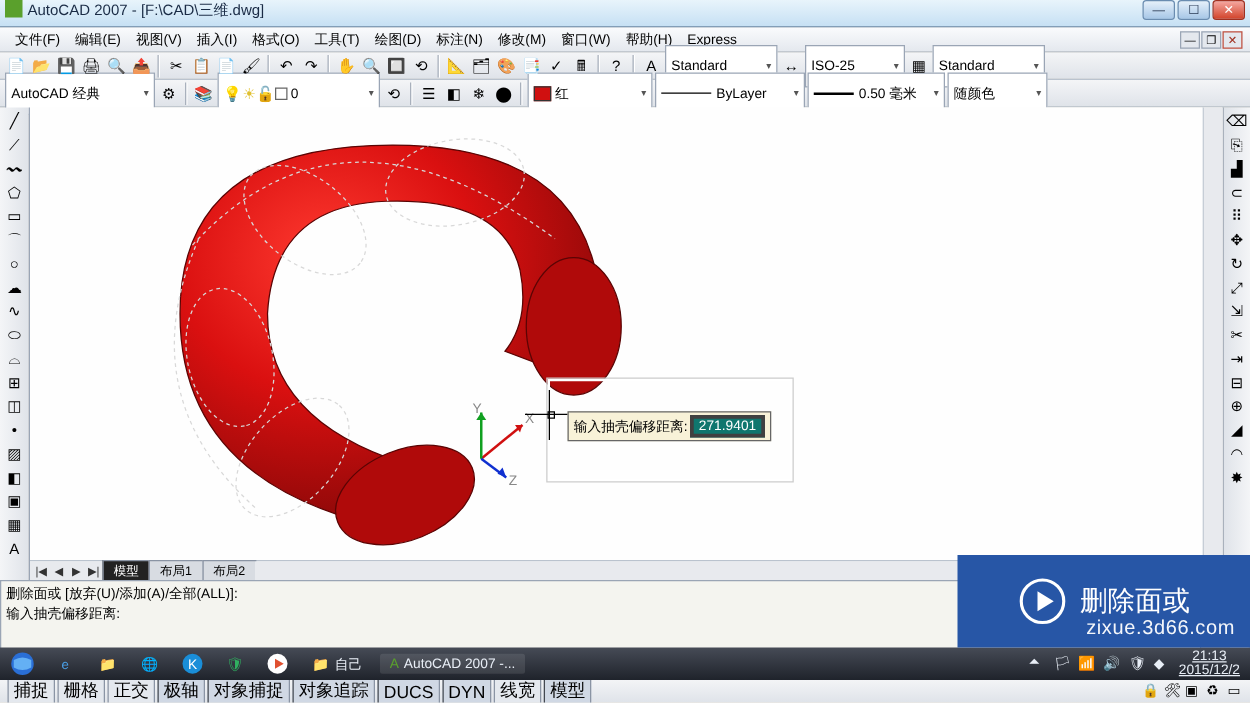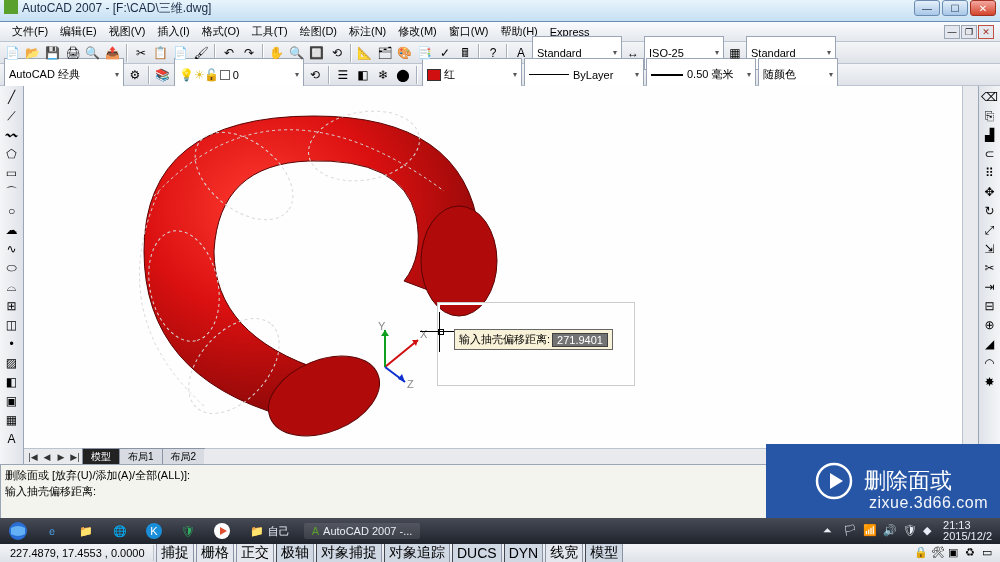"271.9401" .dyn-value { background: #737373 -> #0f766e; border: 1px solid #404040 -> 3px solid #404040 }
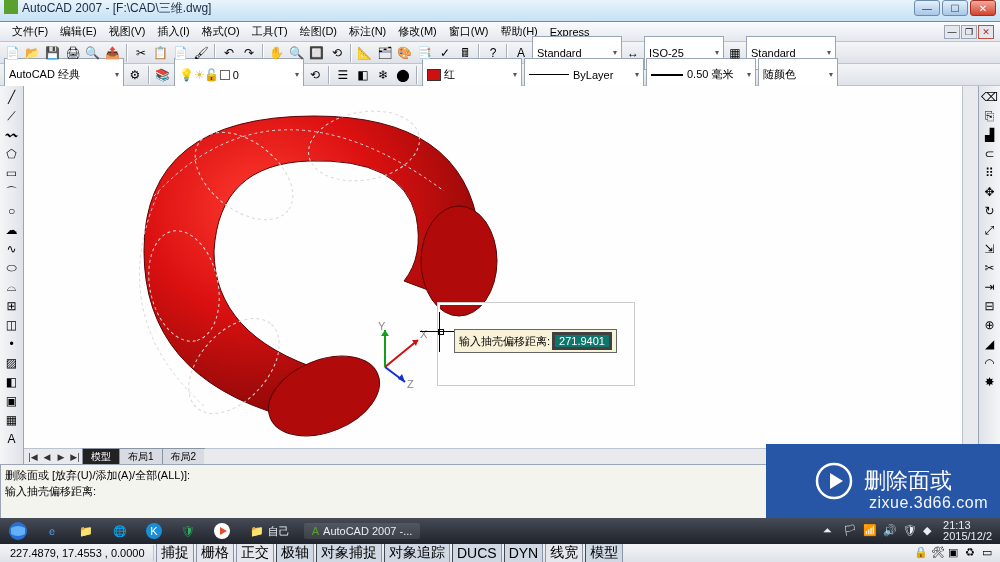"21:13" .clock { text-align: left -> center; text-decoration: none -> underline }
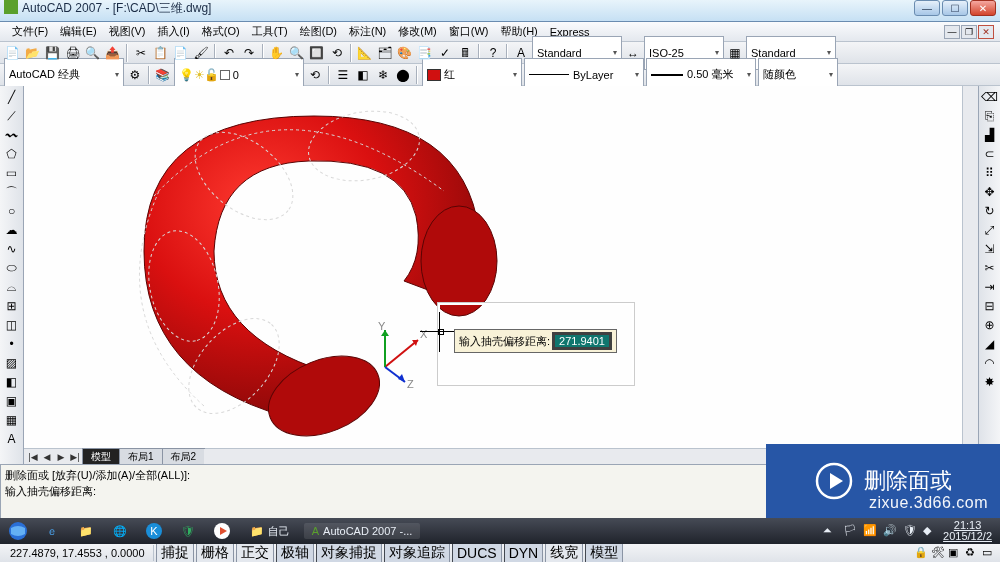"227.4879, 17.4553 , 0.0000" div.sb-cell { html: <div>227.4879, 17.4553 , 0.0000</div> -> none }
